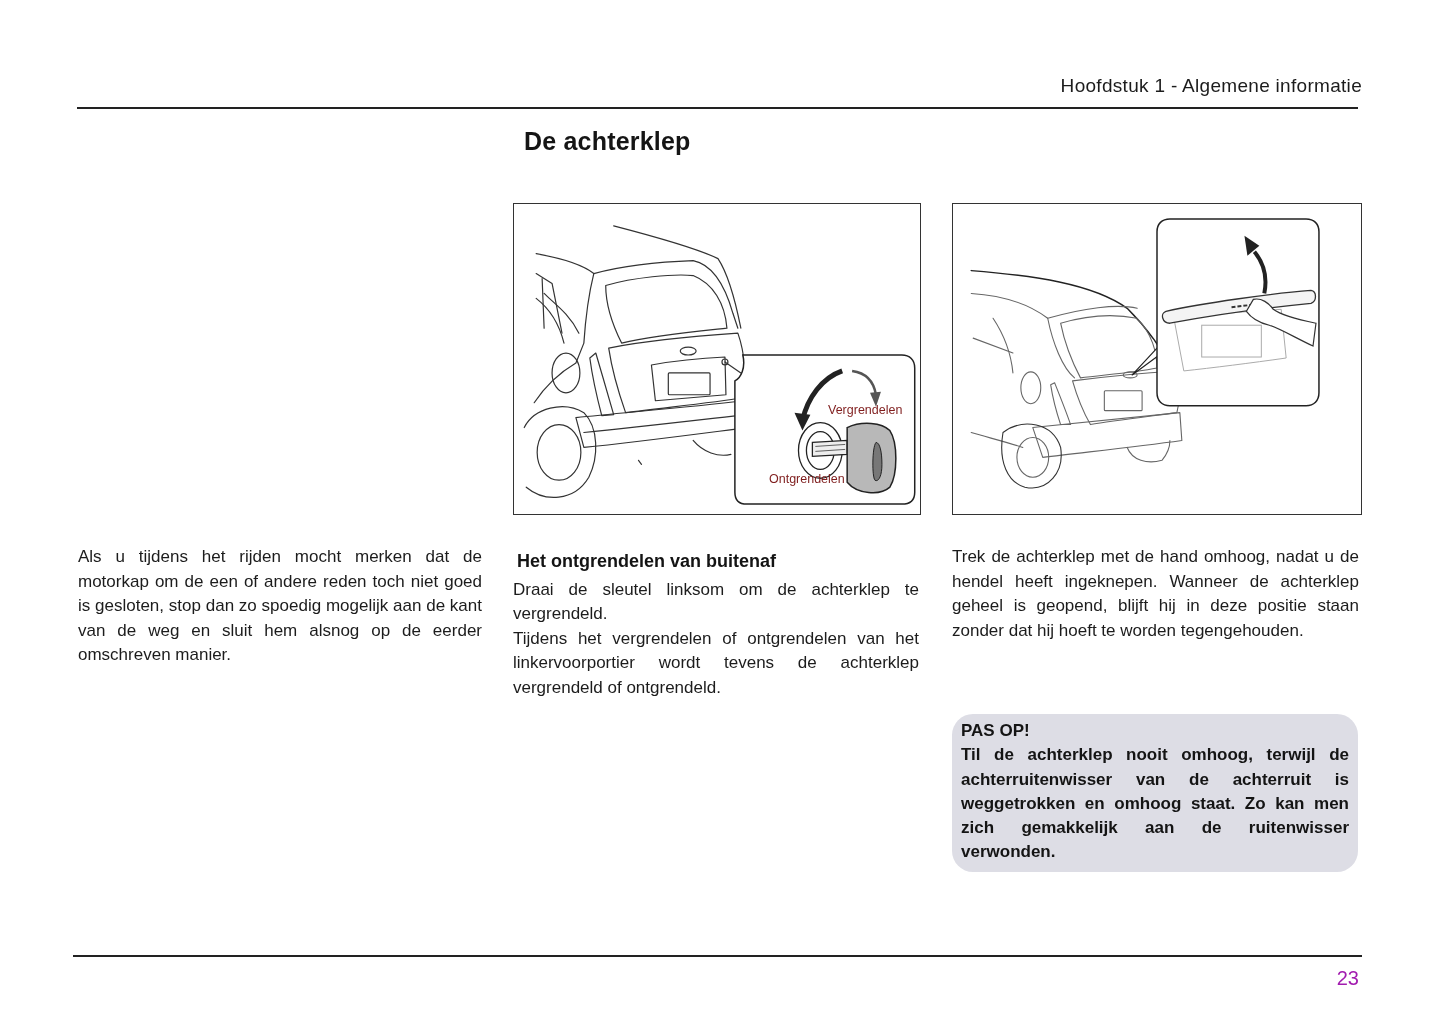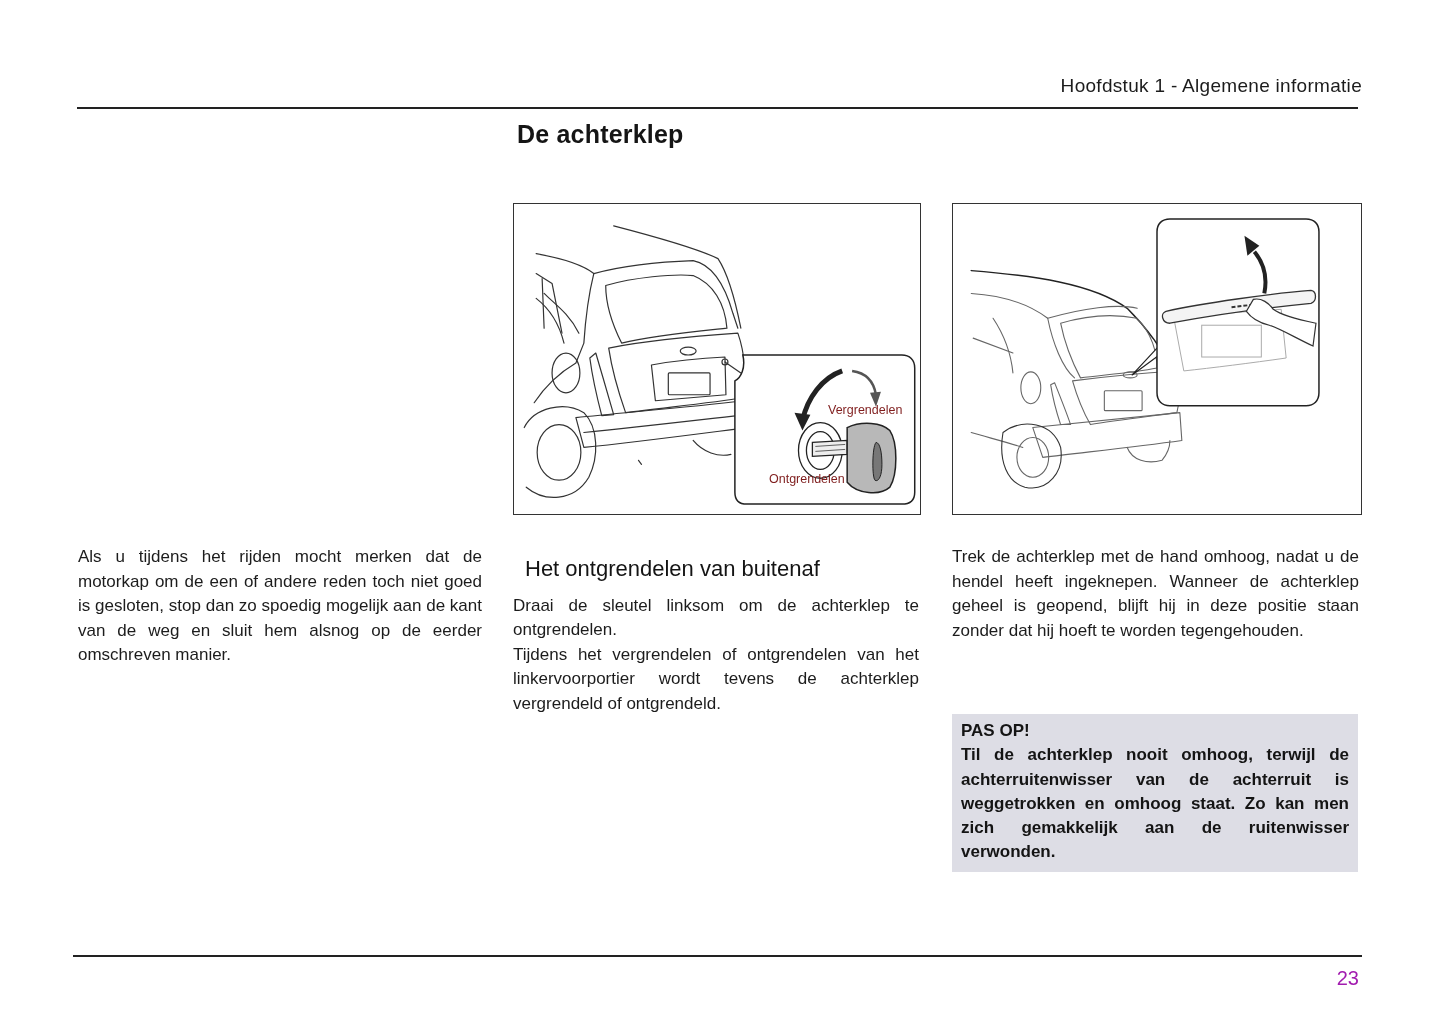"De achterklep" .page-title { margin: 4px -> 11px }
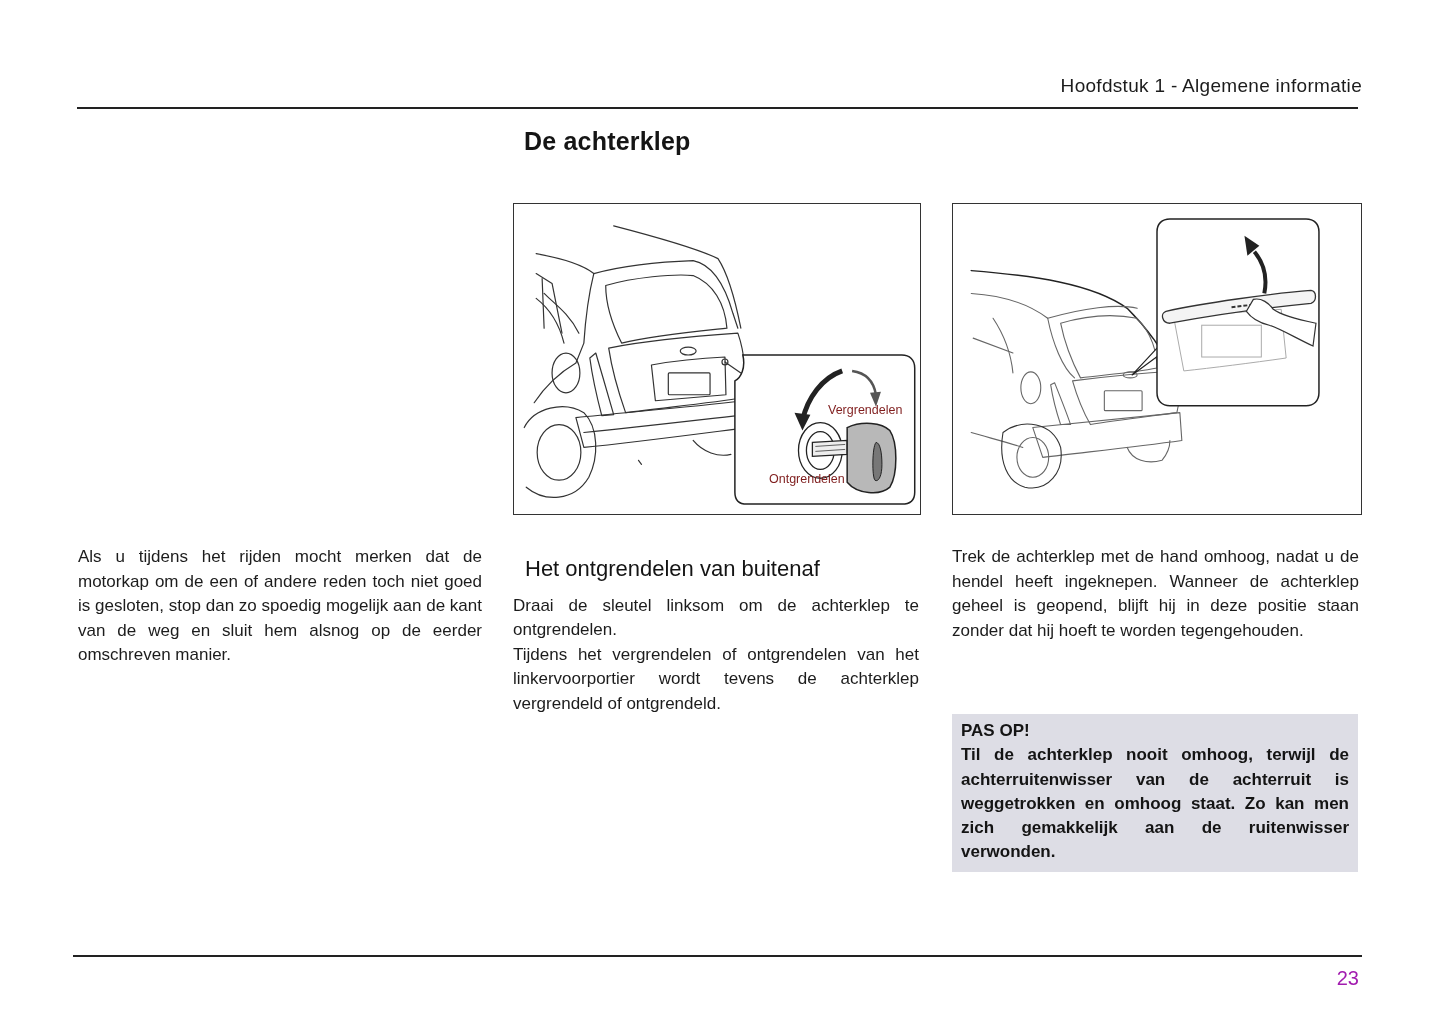"Het ontgrendelen van buitenaf" .col h2 { font-size: 22px -> 18px; font-weight: normal -> bold; margin: 12px -> 4px }
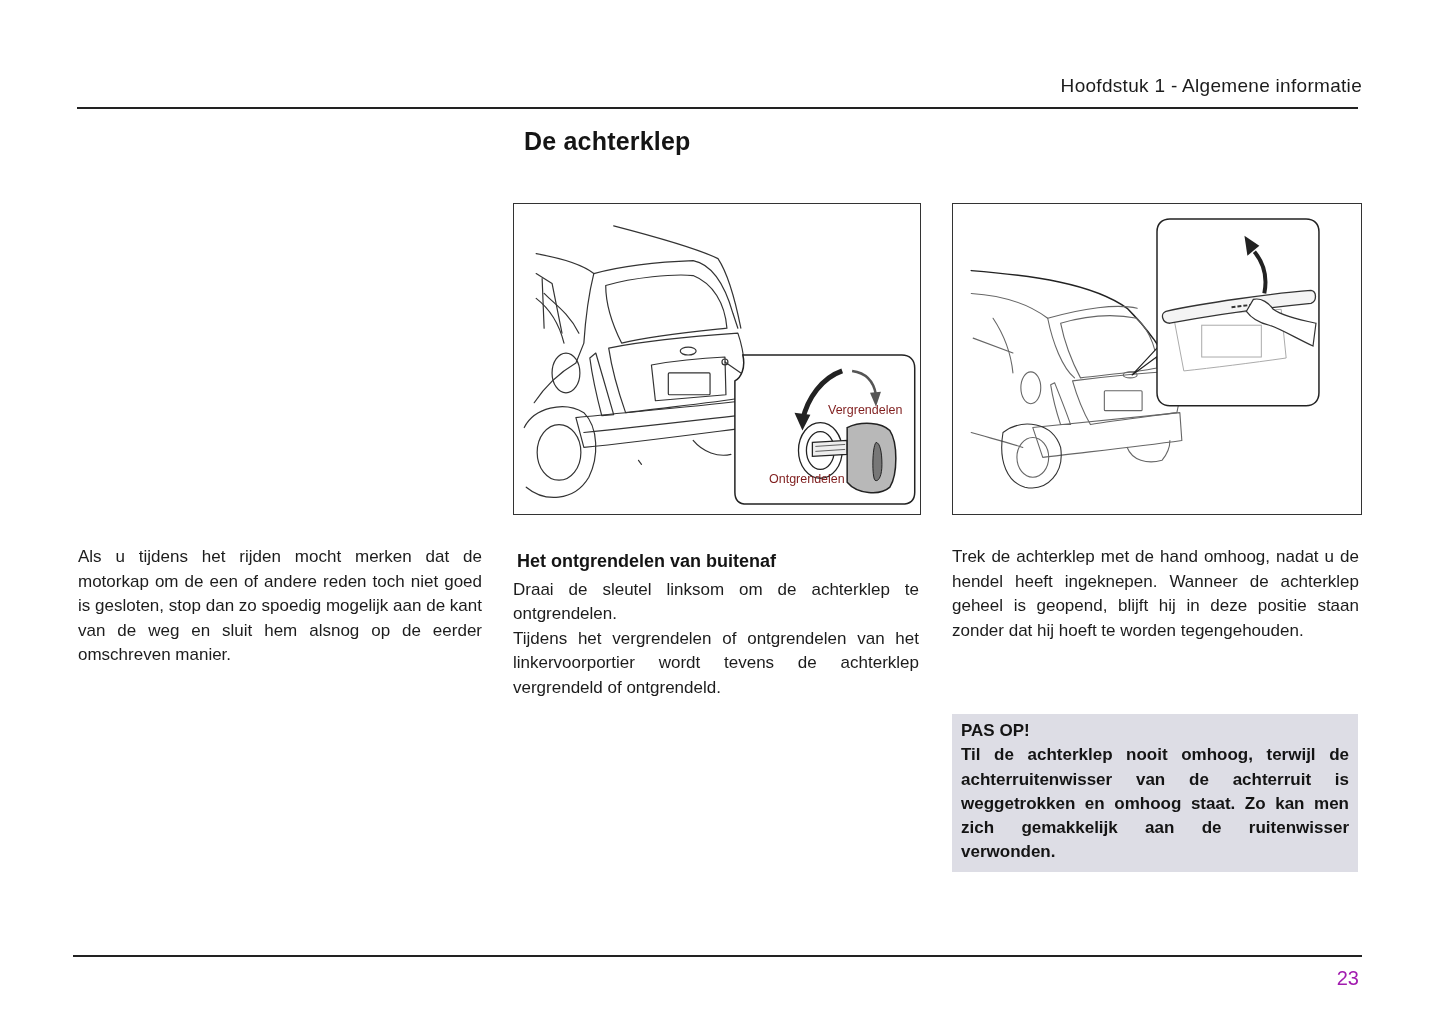"Draai de sleutel linksom om" p { text: ontgrendelen -> vergrendeld }
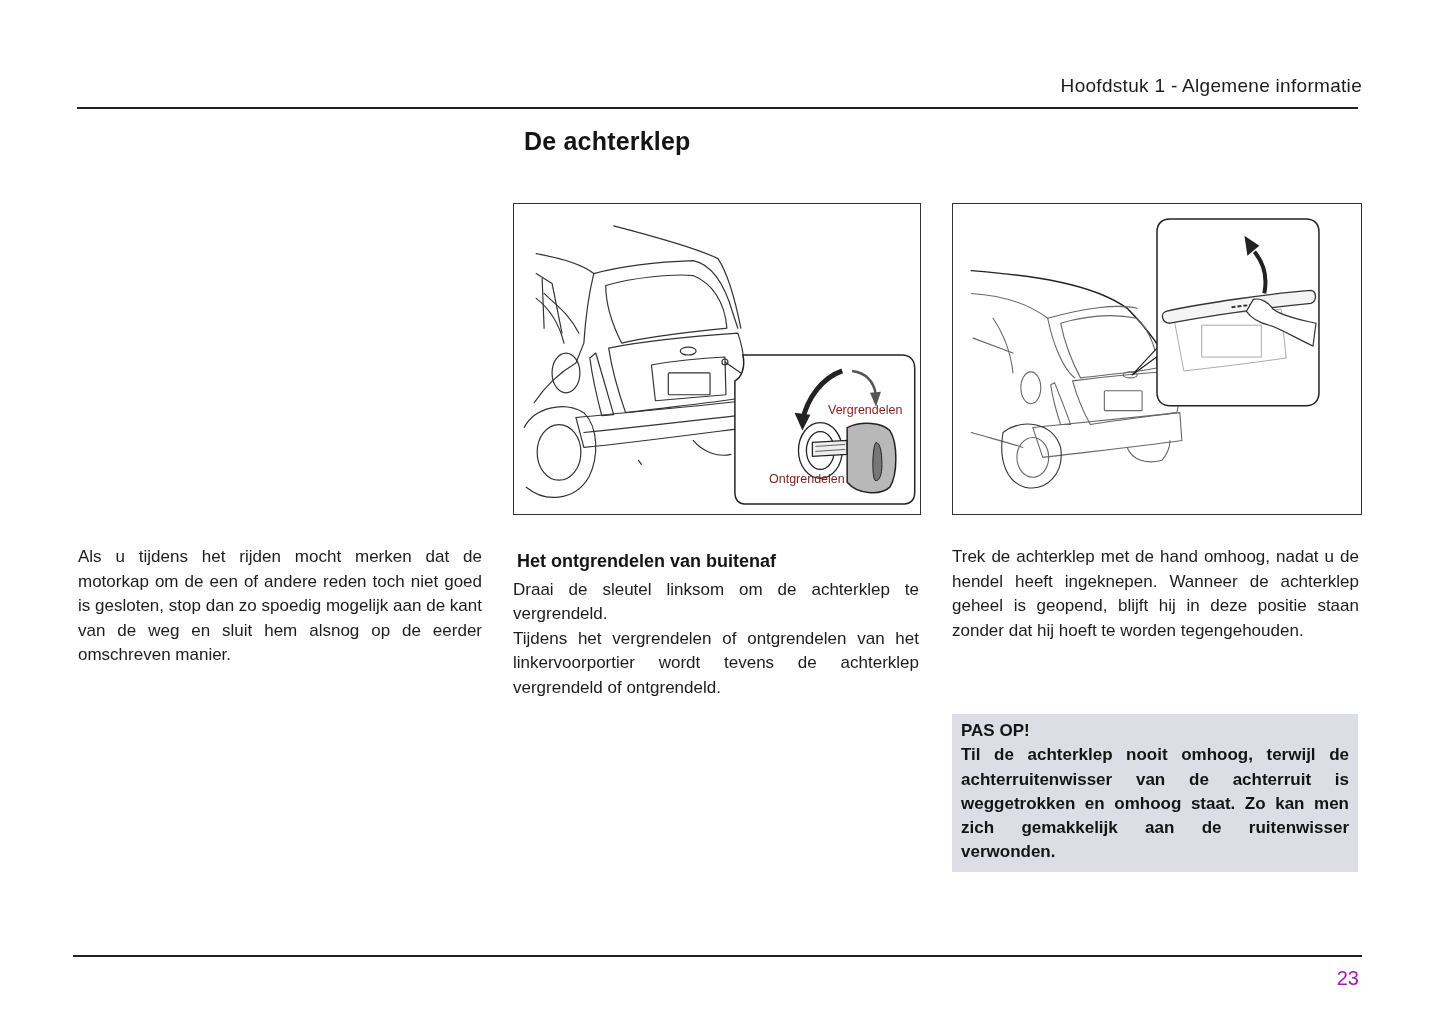"PAS OP!" .warning { border-radius: none -> 21px }
